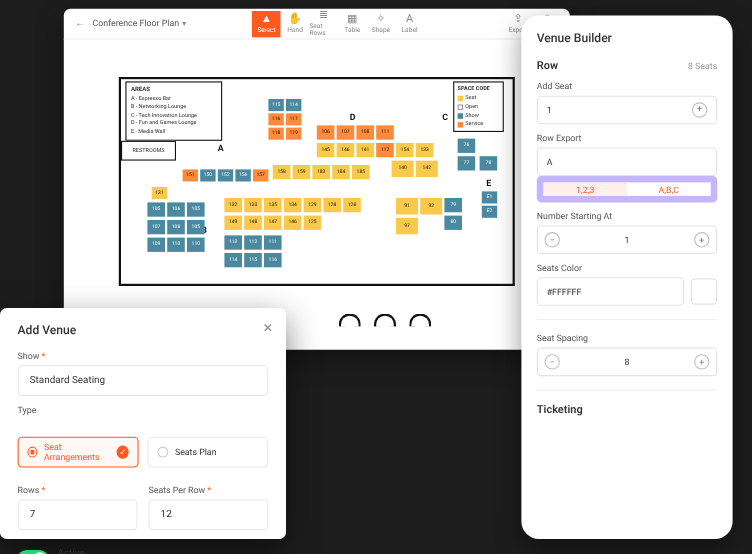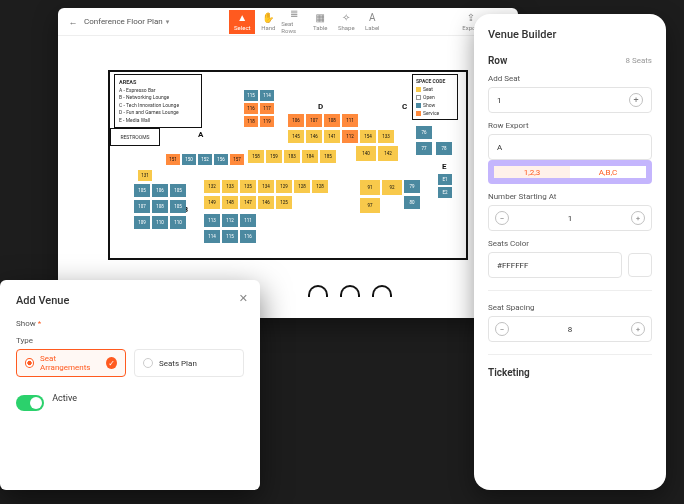"Standard Seating" div.mfield { html: none -> <div>Standard Seating</div> }
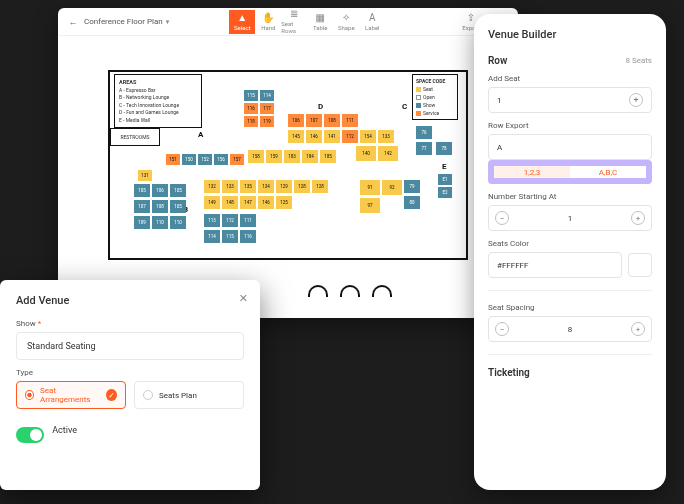"Seat Arrangements" .typerow { margin-top: 4px -> 20px }
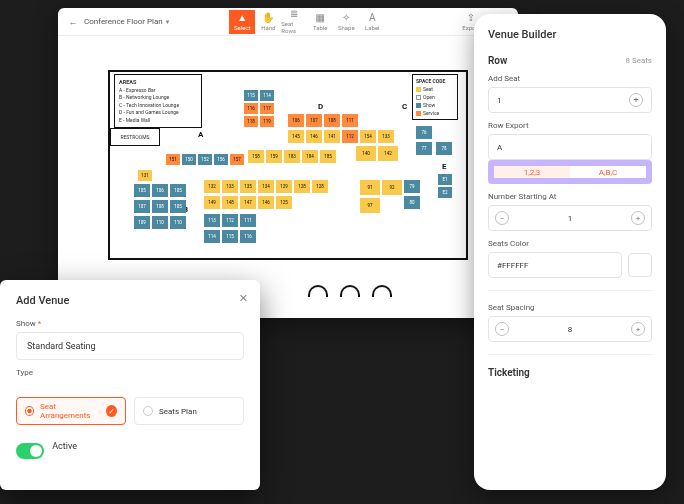"Rows *" div.tworow { html: none -> <div> <div> <div><span>Rows</span> <span>*</span></div> <div>7</div> </div> <div> <div><span>Seats Per Row</span> <span>*</span></div> <div>12</div> </div> </div> }
